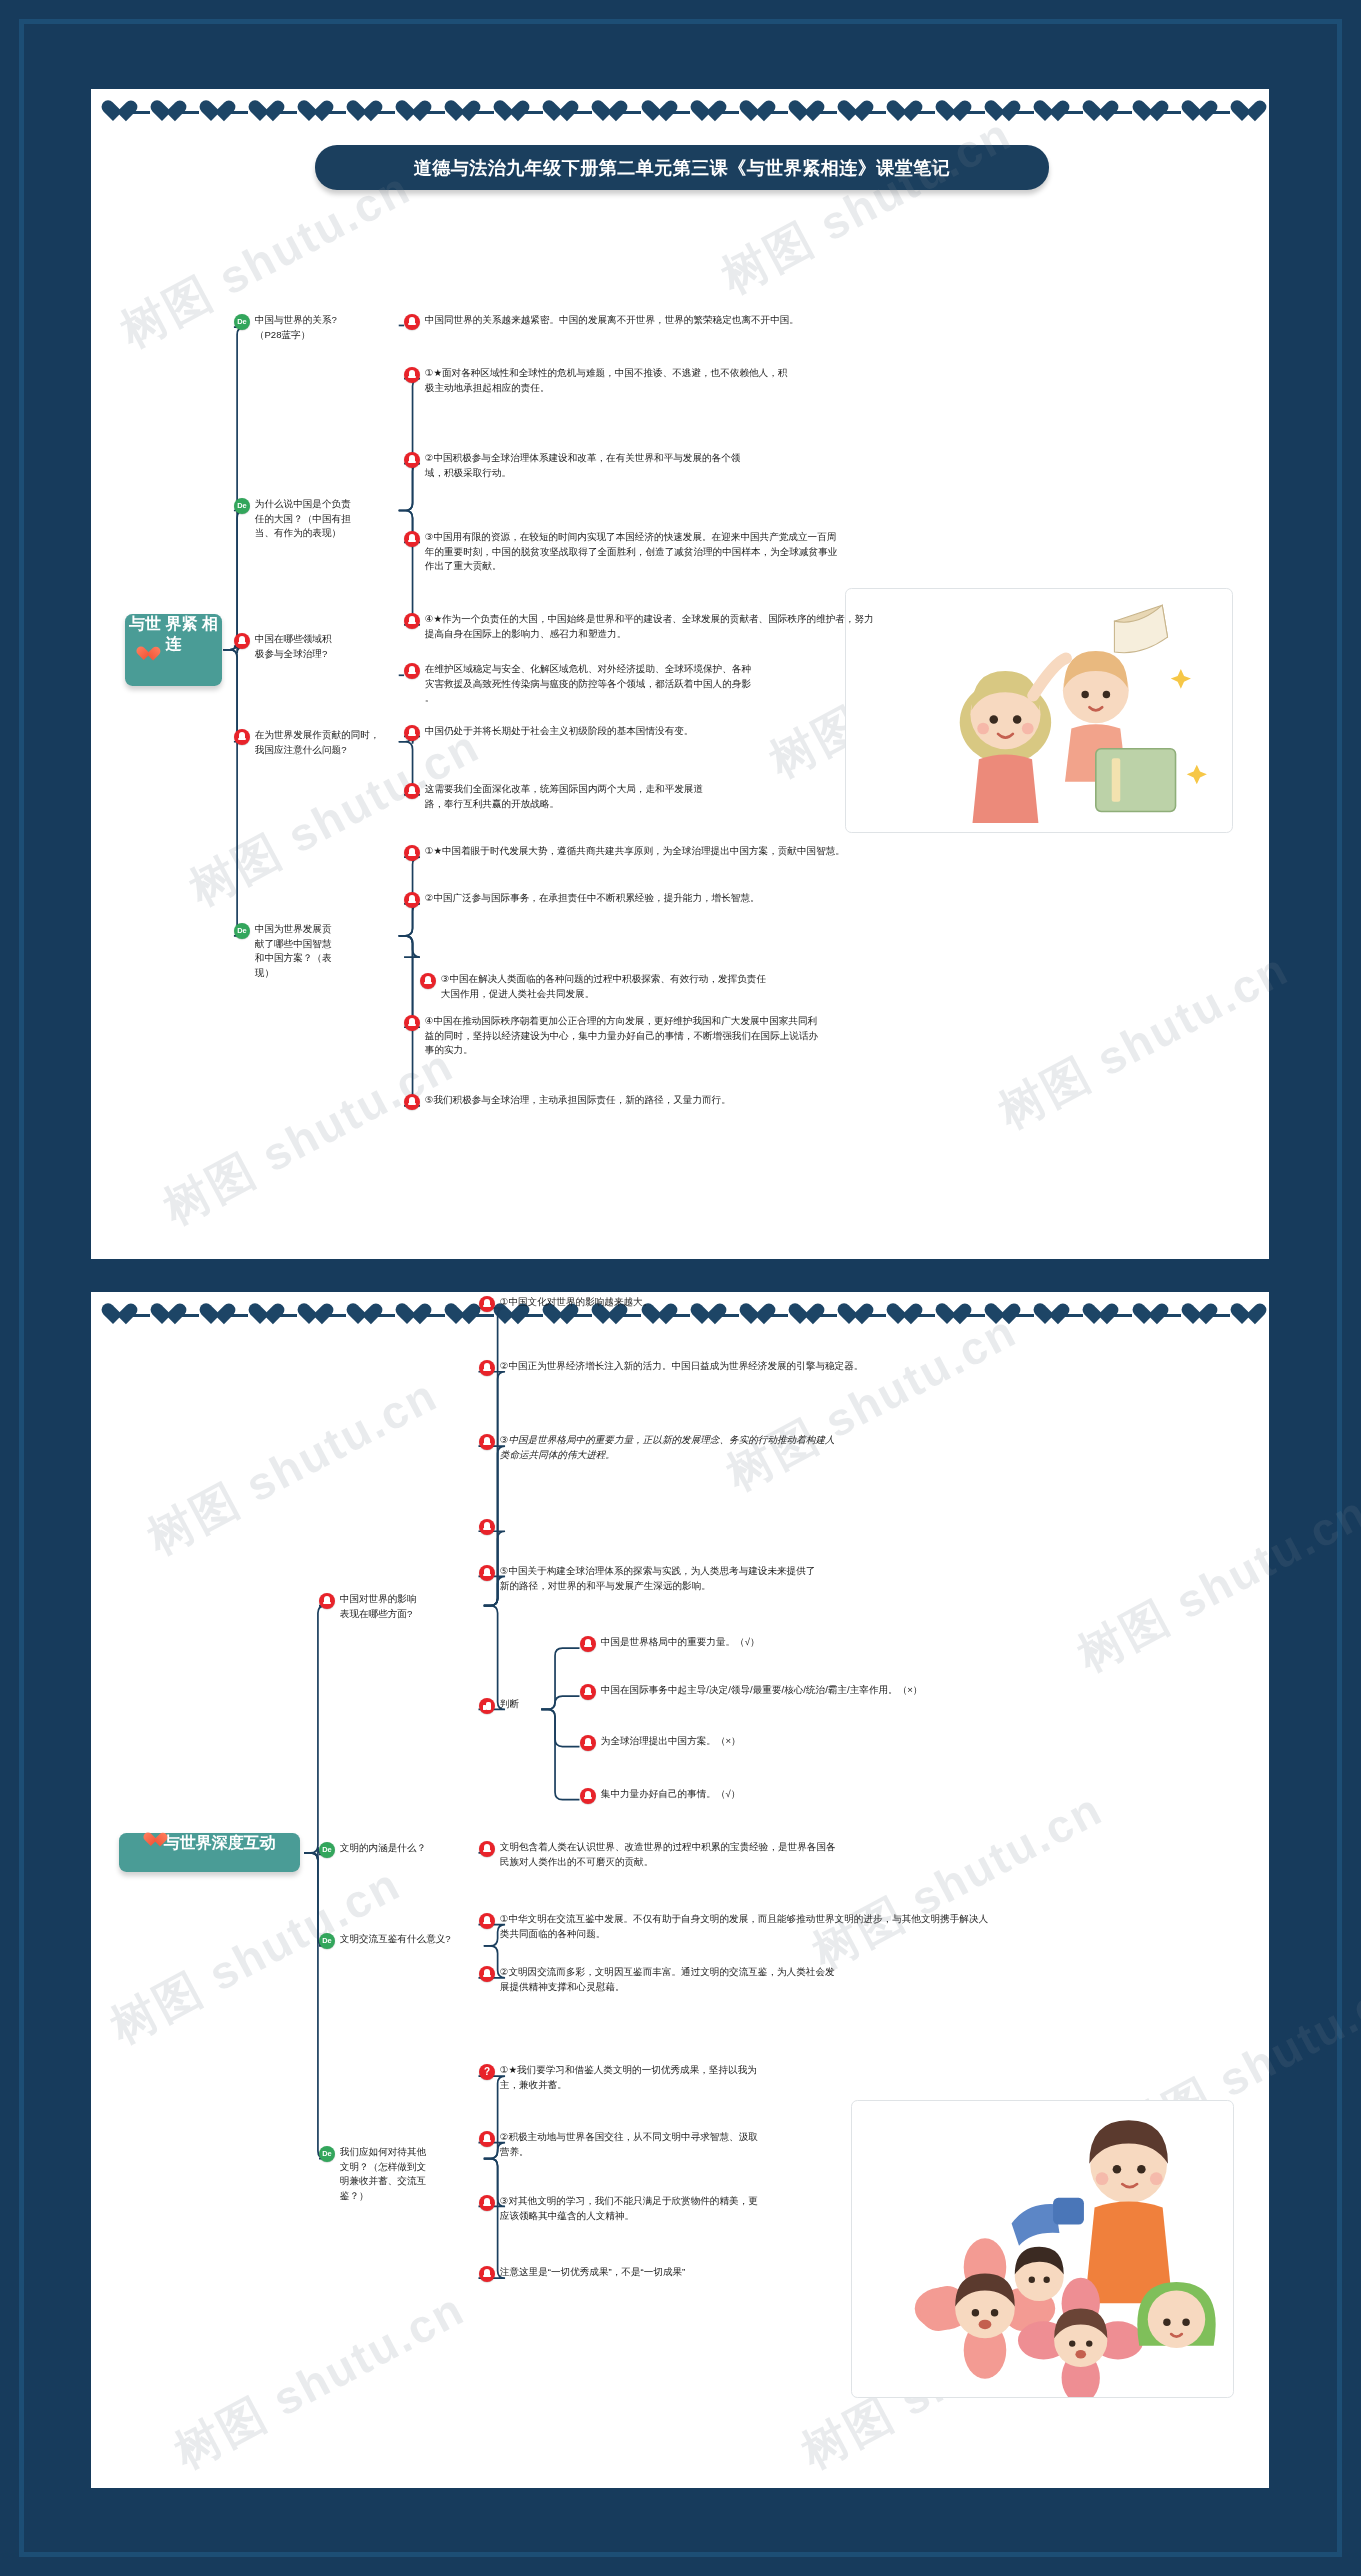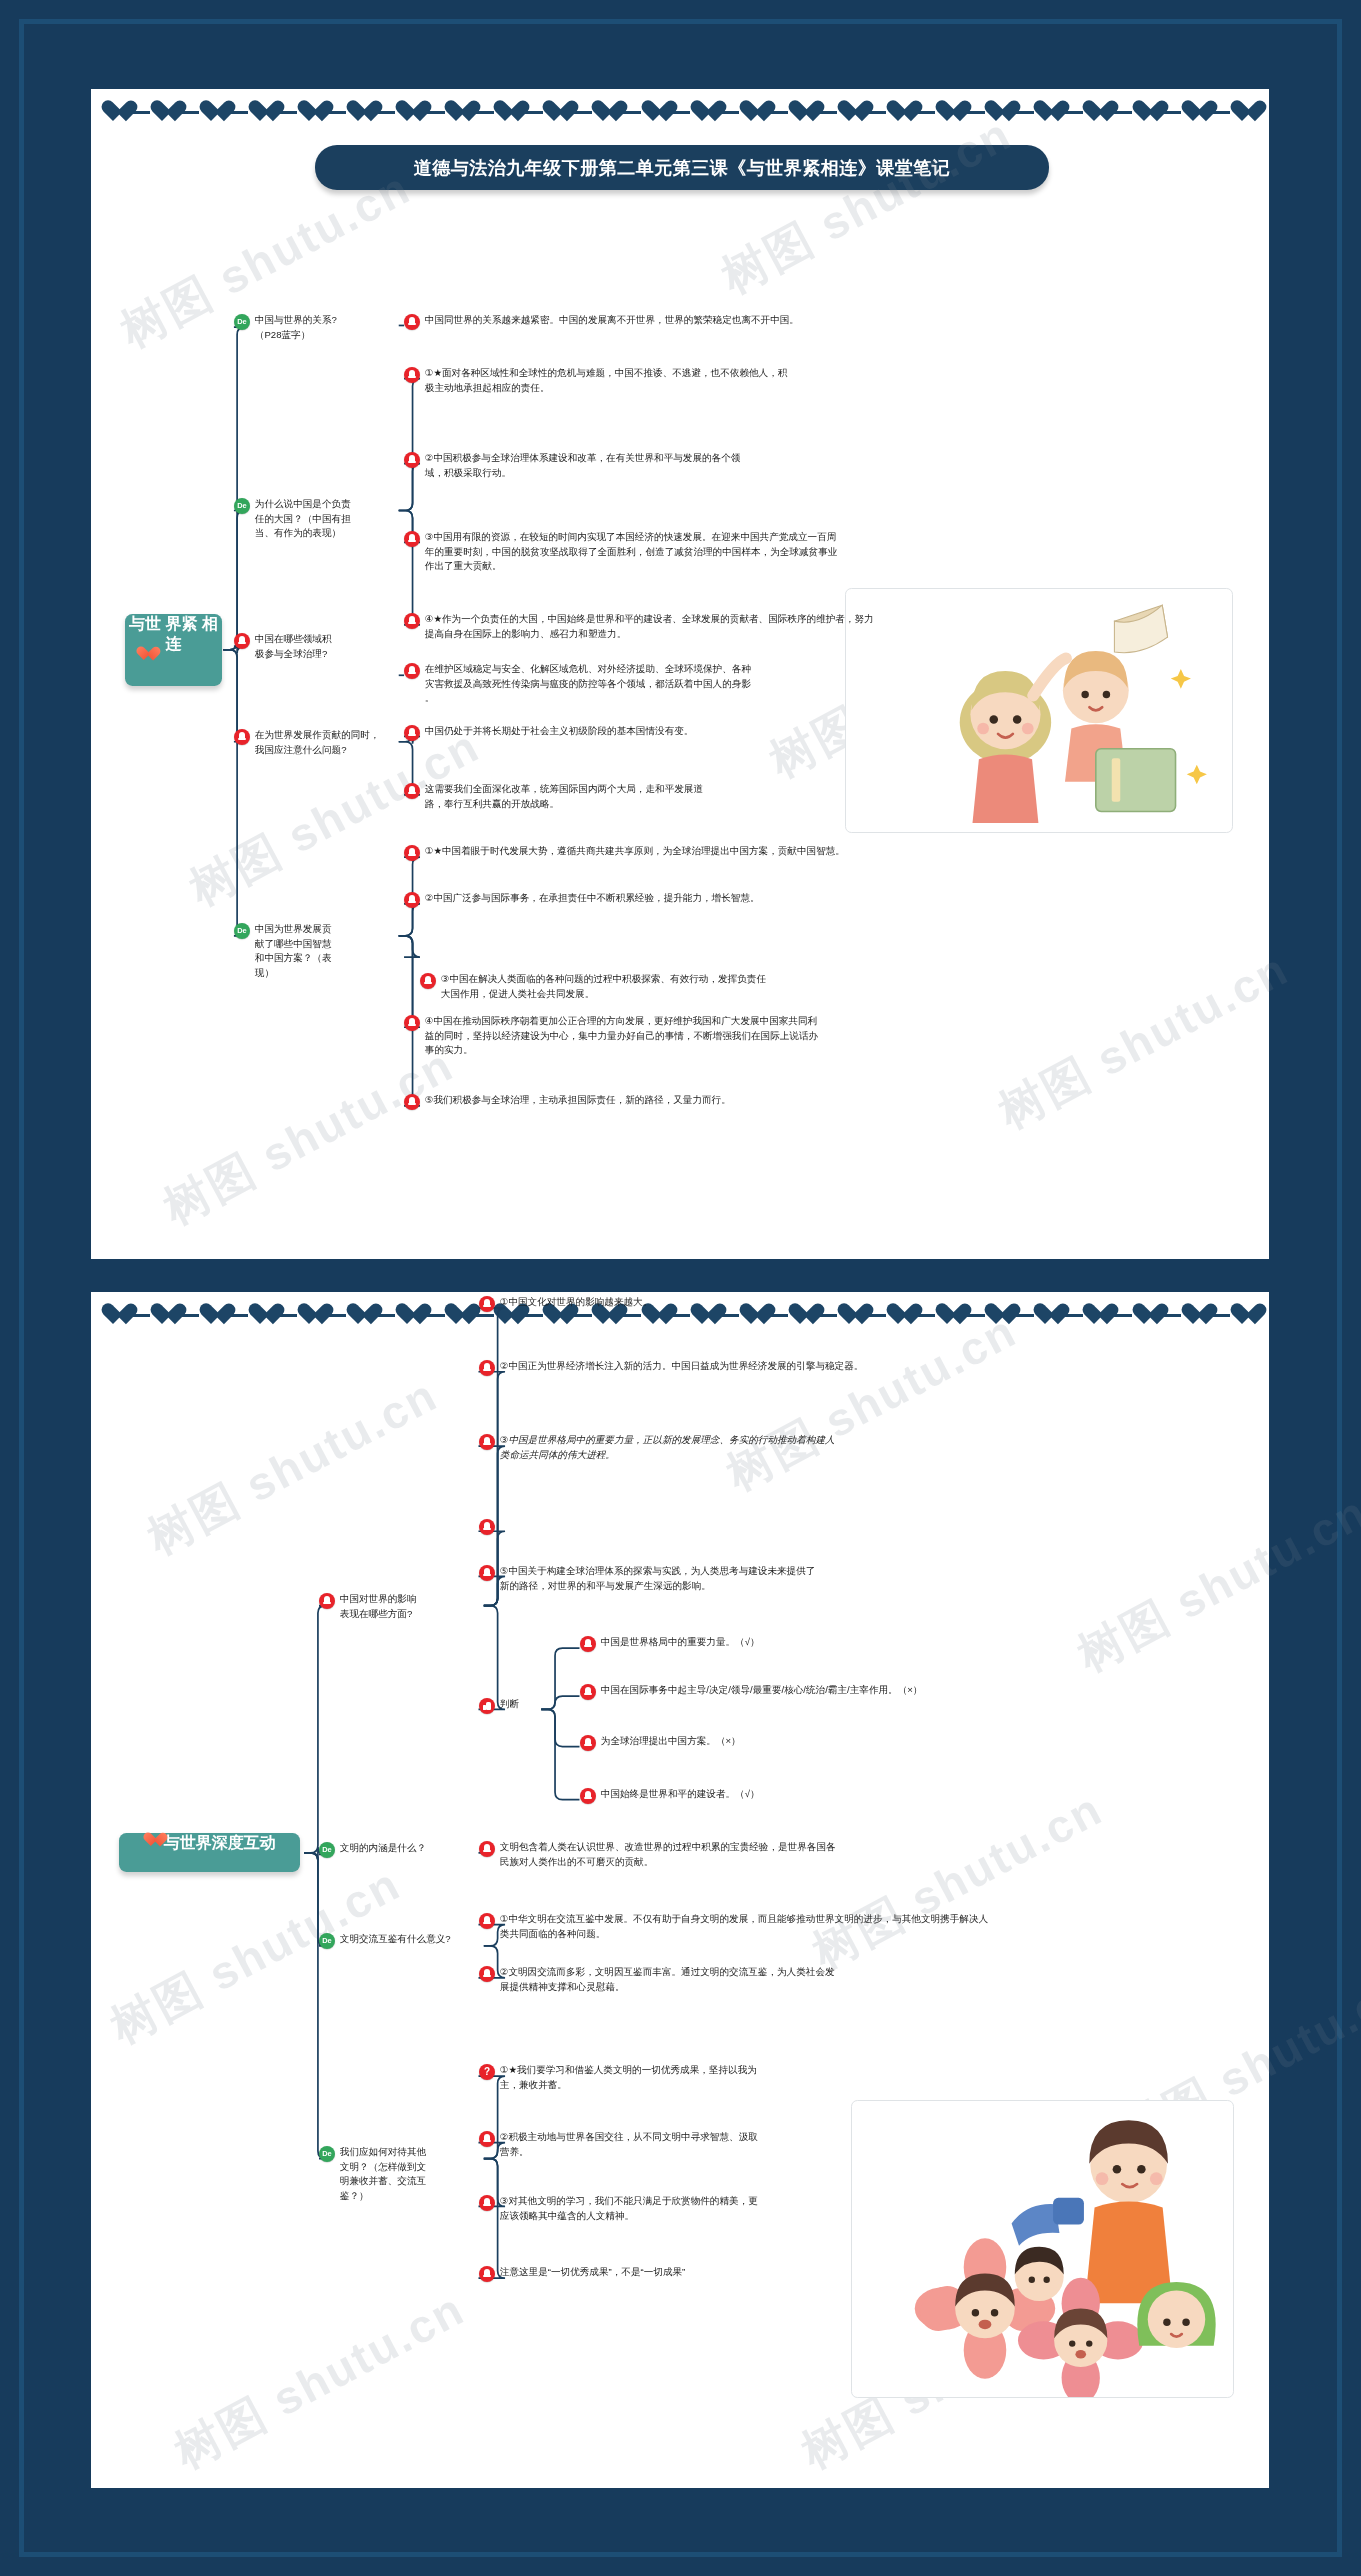"中国始终是世界和平的建设者。（√）" div.txt { text: 中国始终是世界和平的建设者 -> 集中力量办好自己的事情 }
